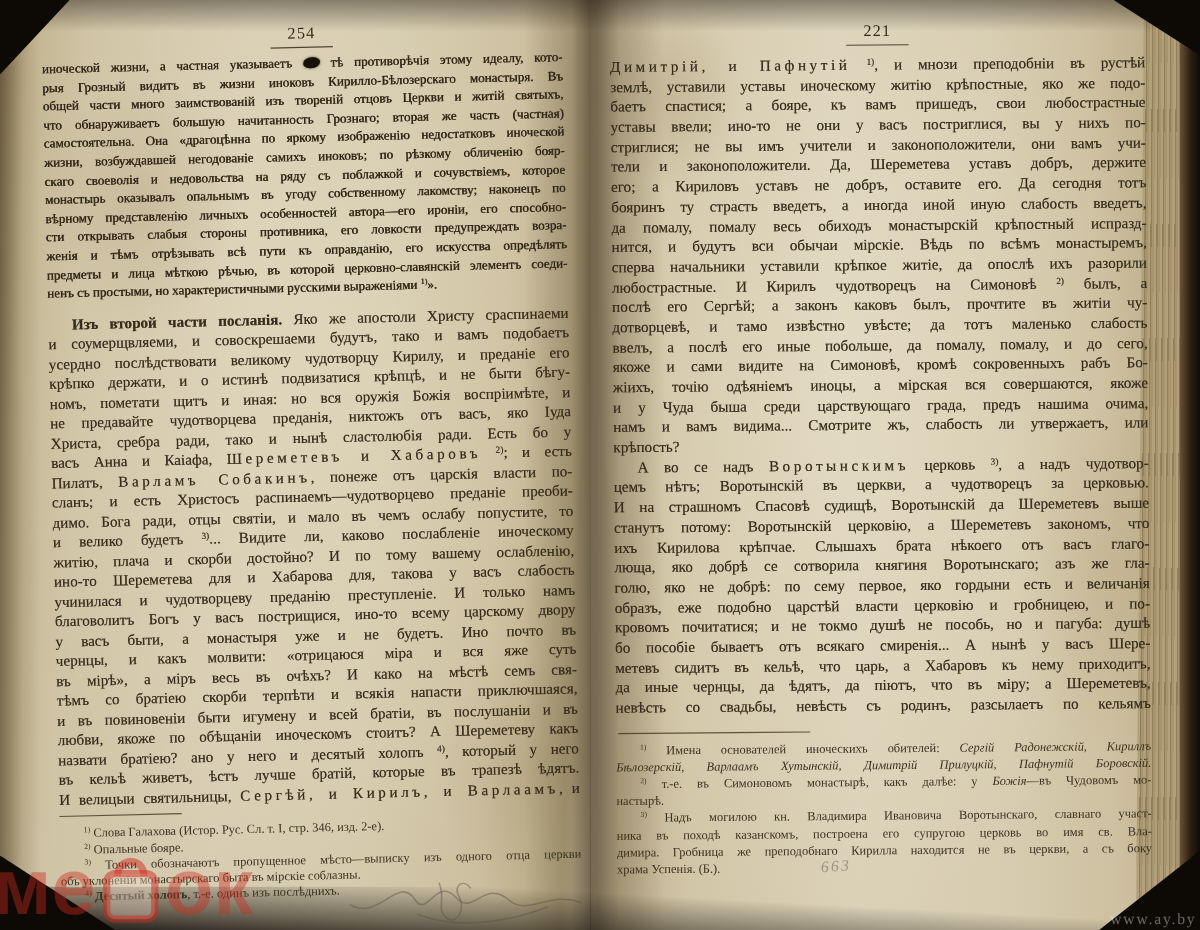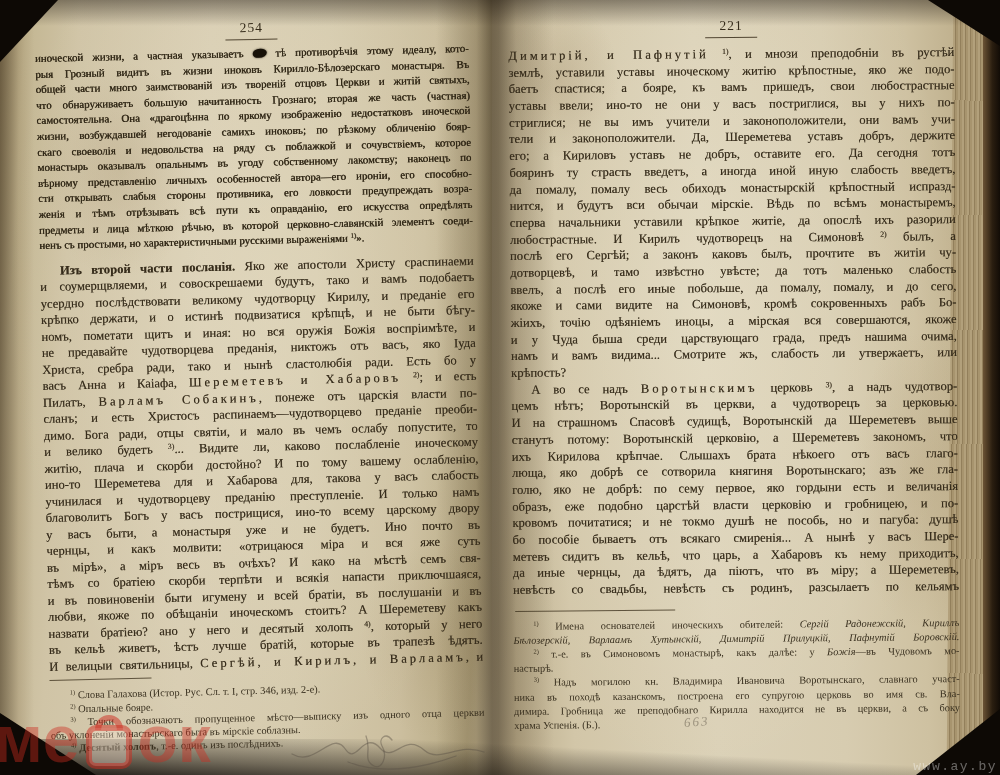"www.ay.by" .wm-site { font-family: Liberation Mono, monospace -> Liberation Serif, serif }
